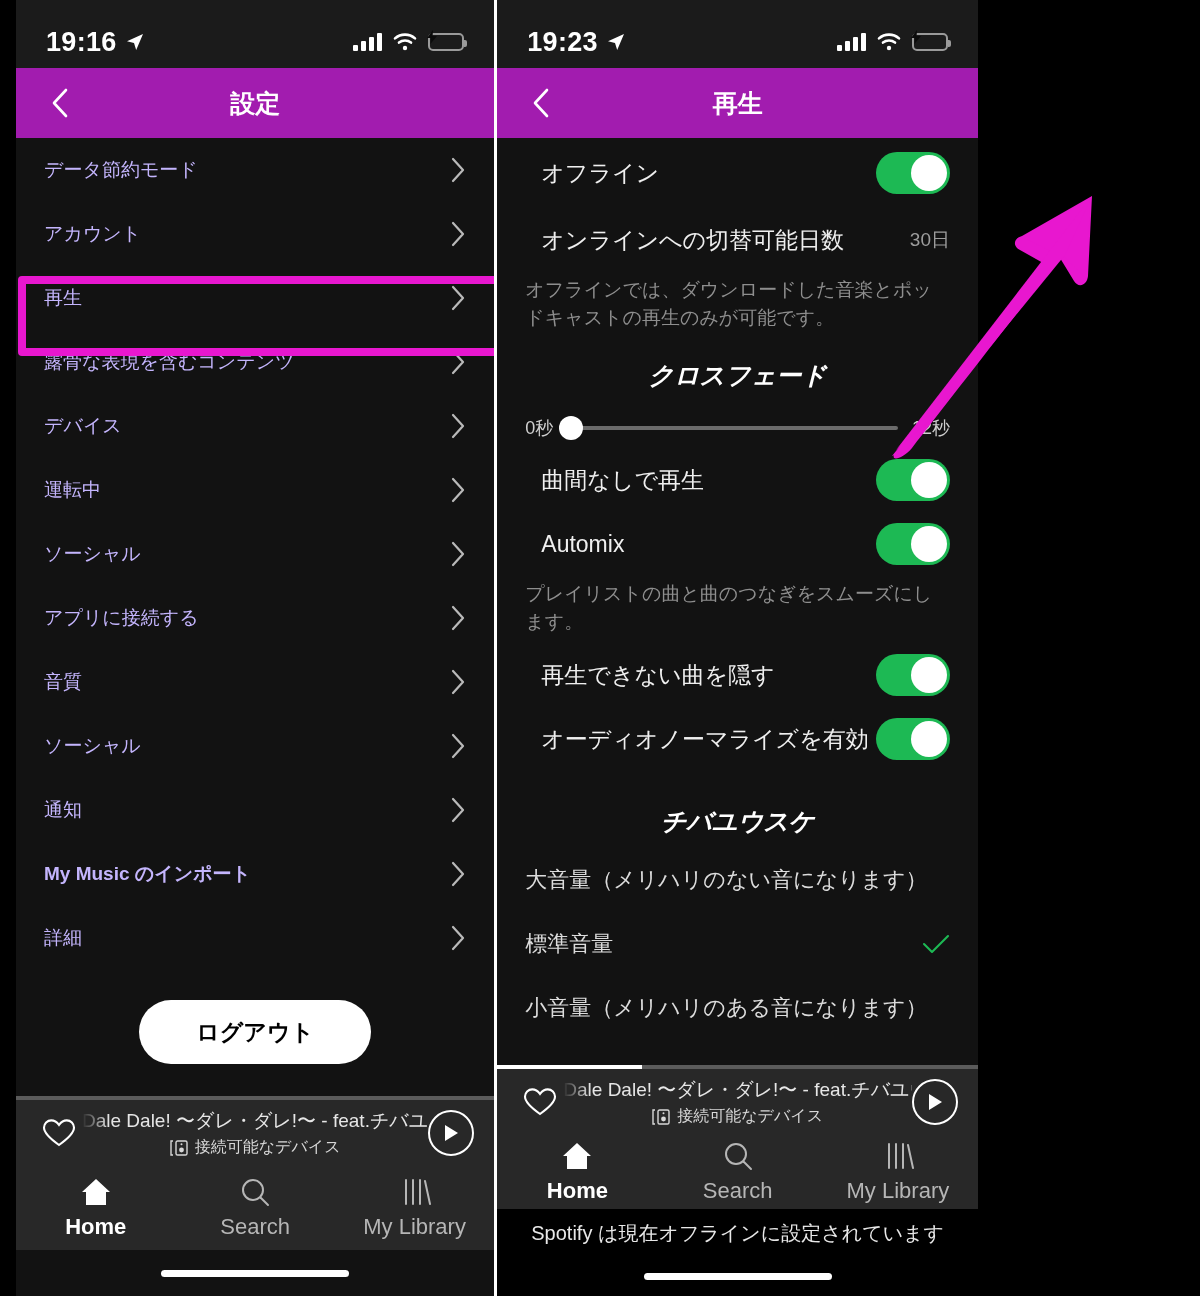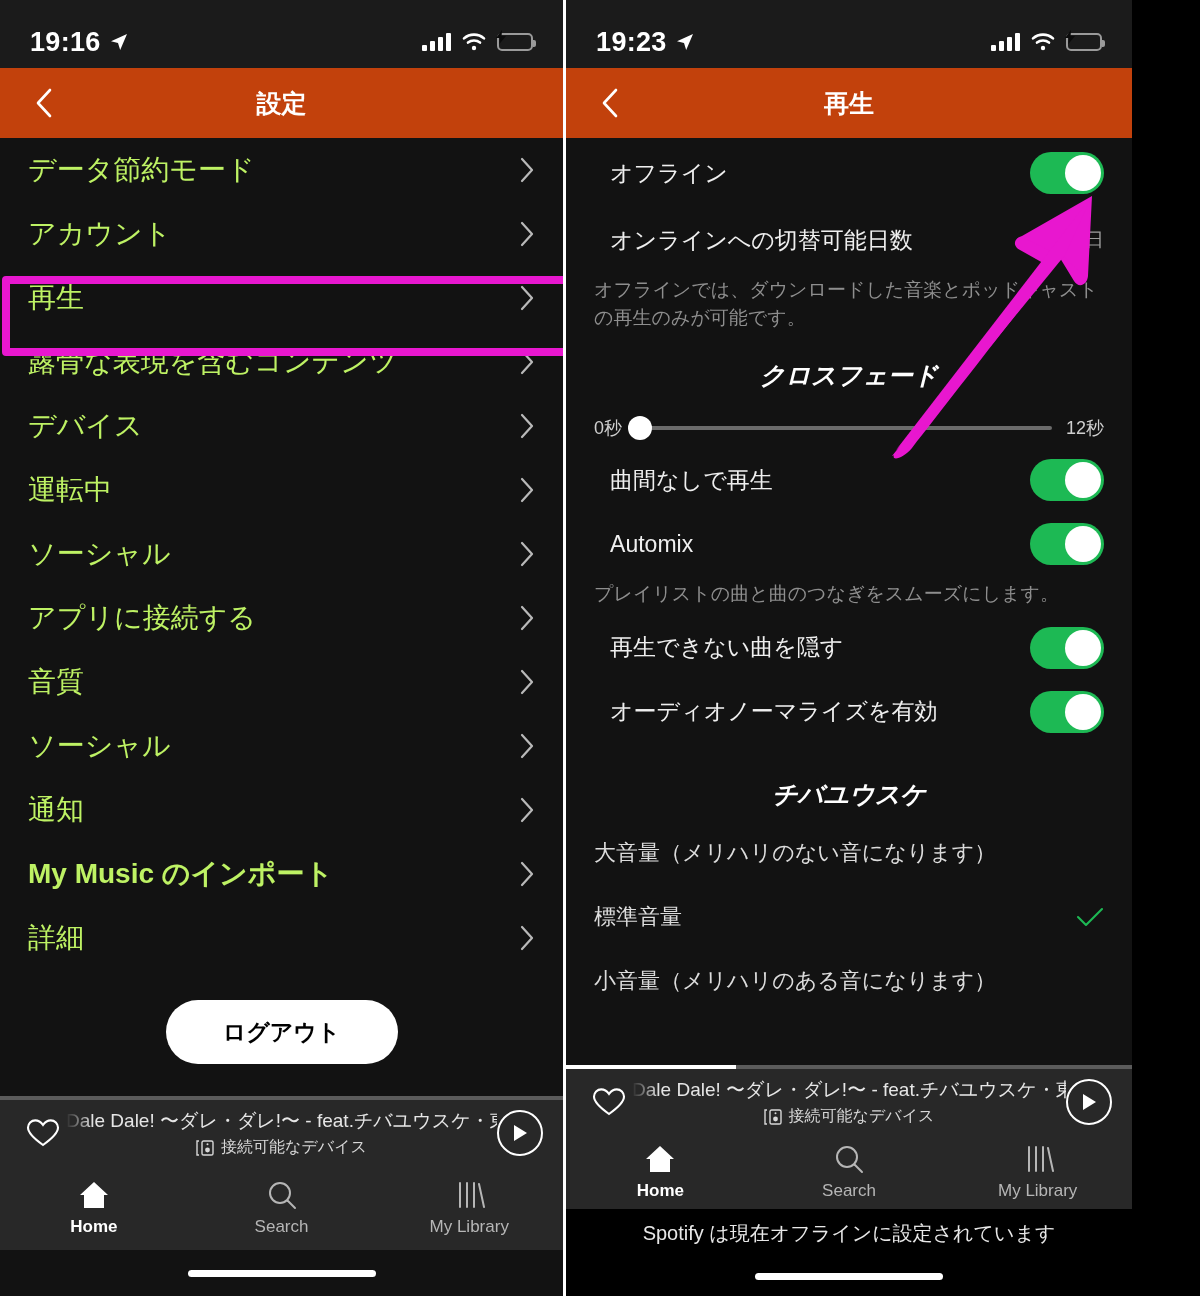"19:16" .stage { padding-left: none -> 16px; width: 1132px -> 978px }
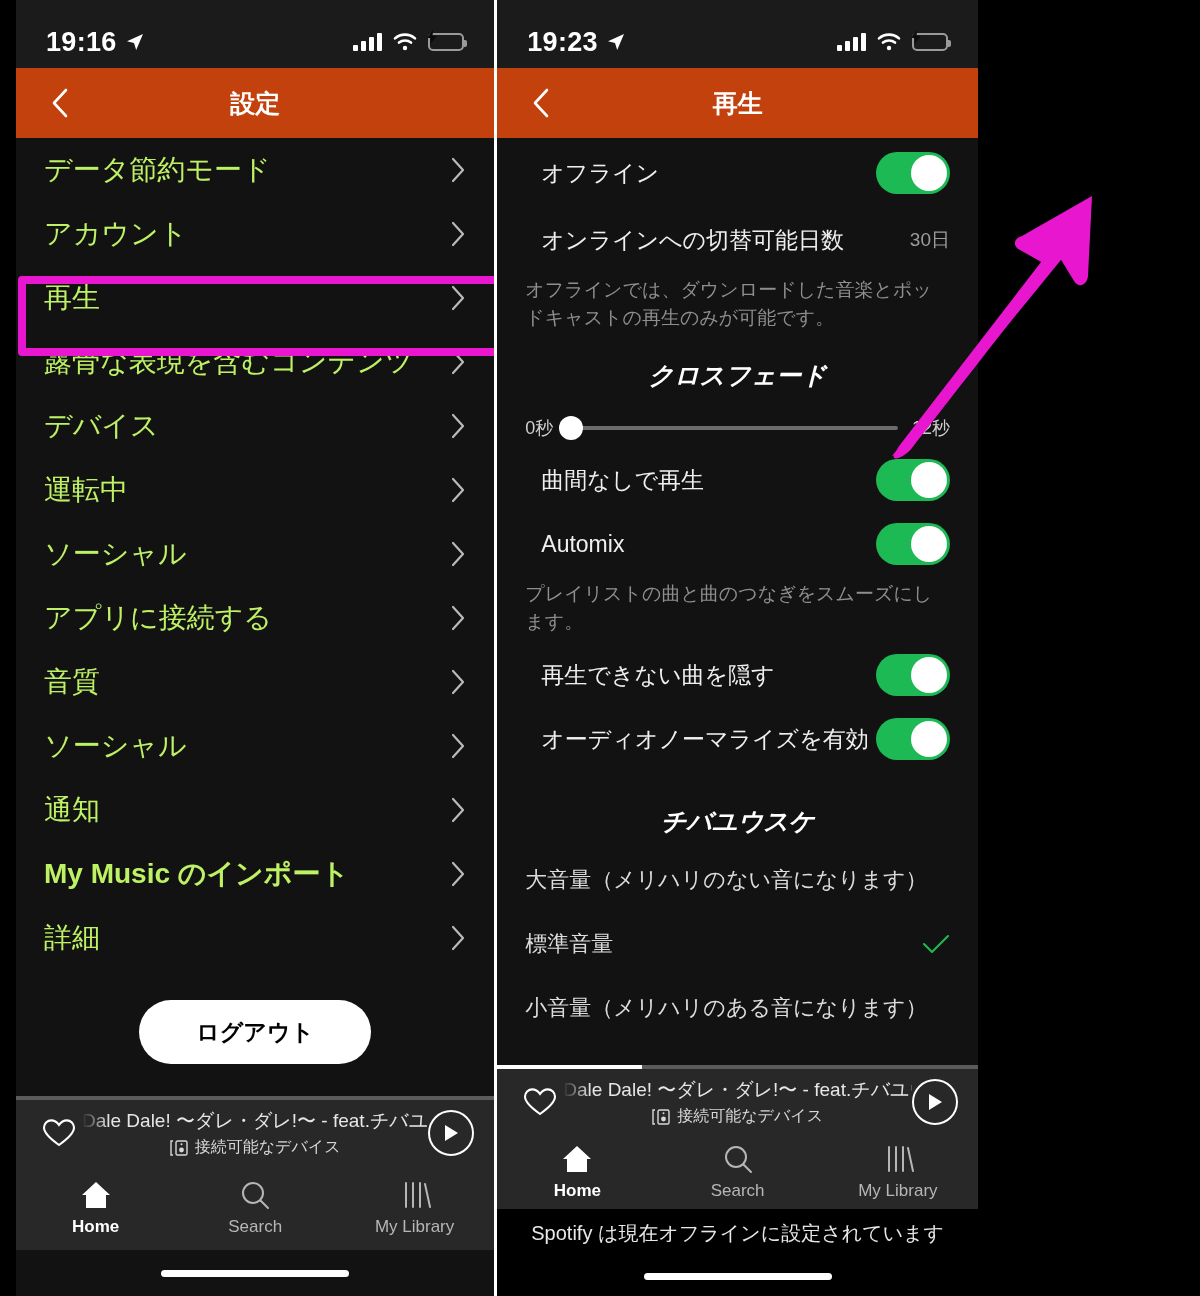"設定" .navbar { background: #c2410c -> #a21caf }
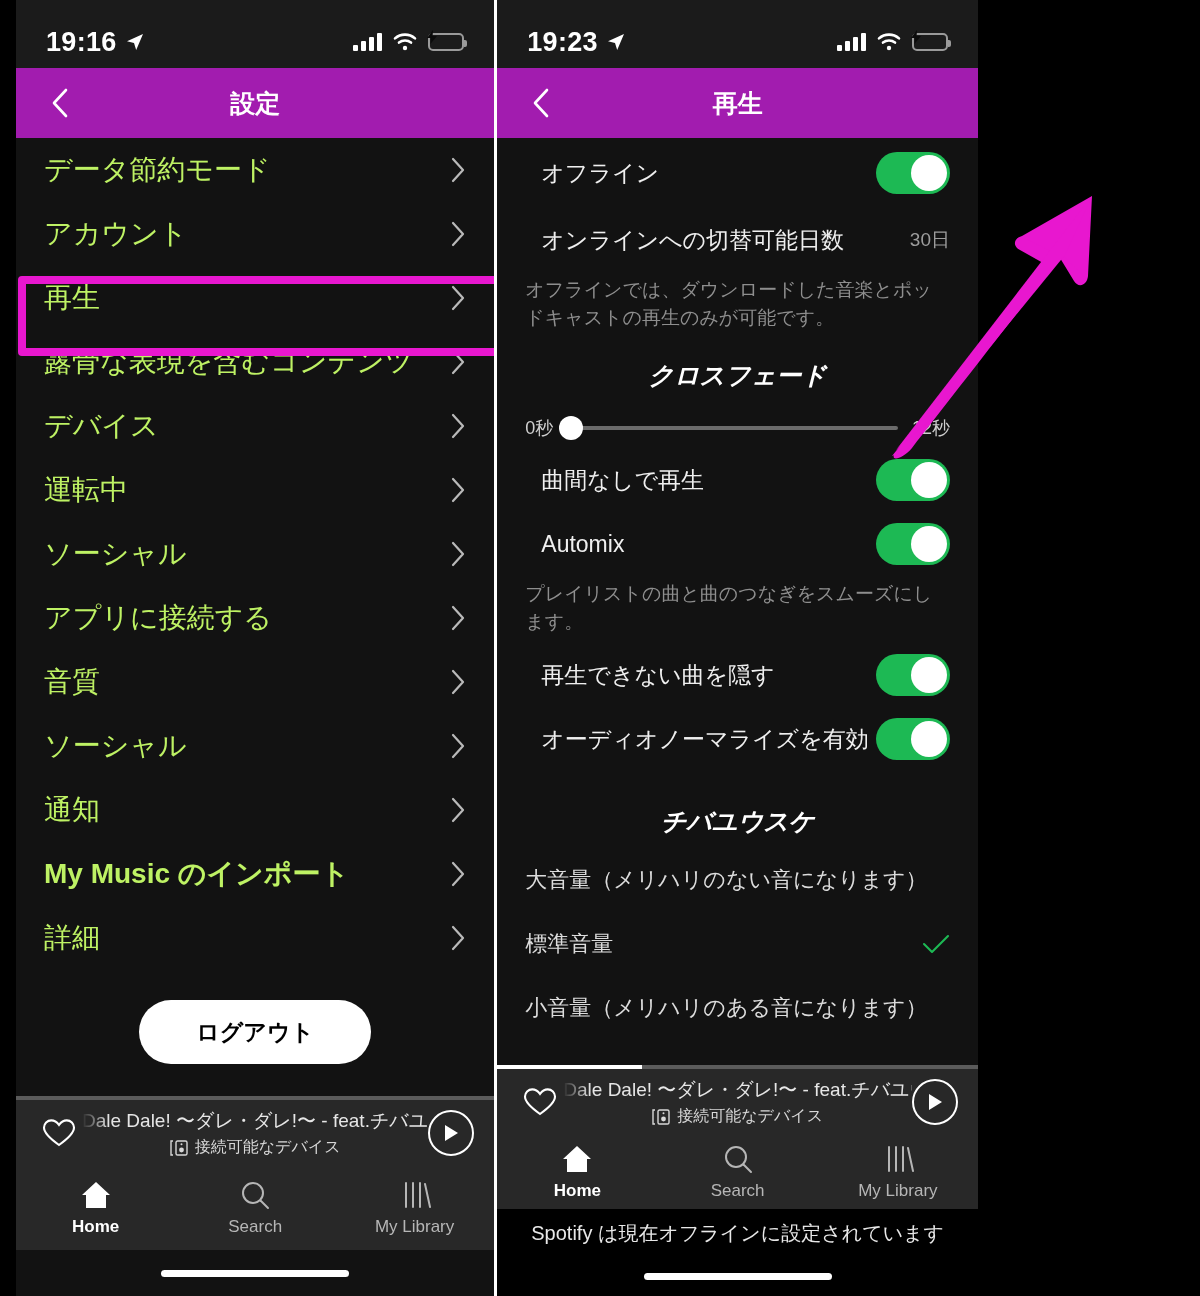"データ節約モード" .row-label { color: #bef264 -> #c4b5fd; font-size: 28px -> 19px }
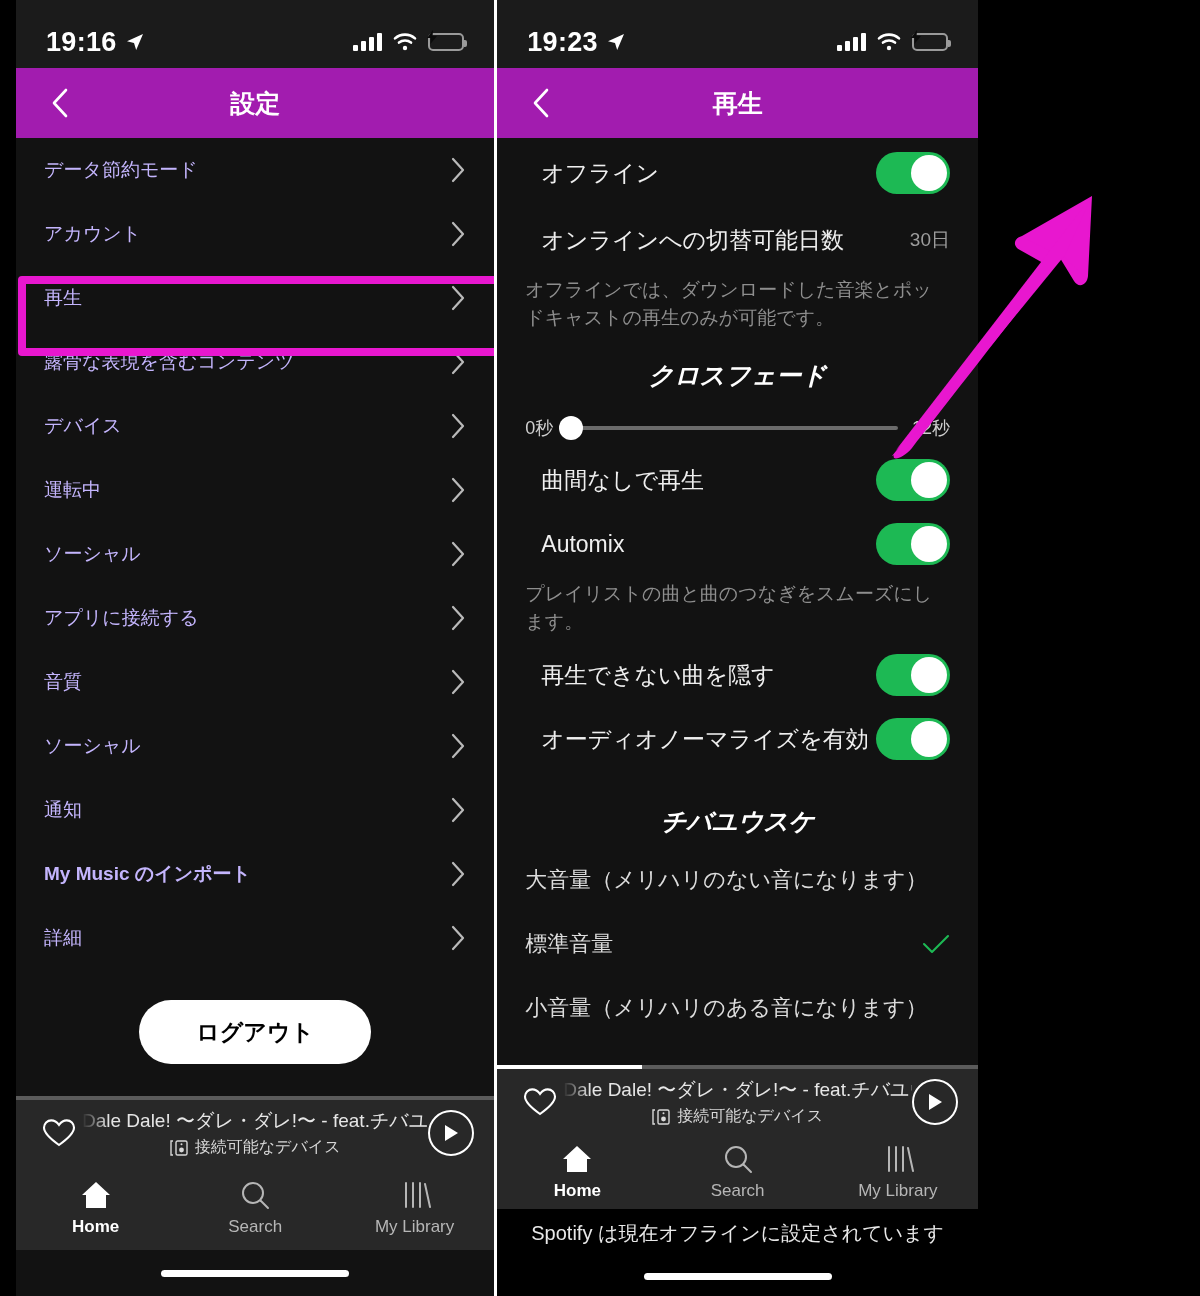"Home" .tab-label { font-size: 17px -> 22px }
